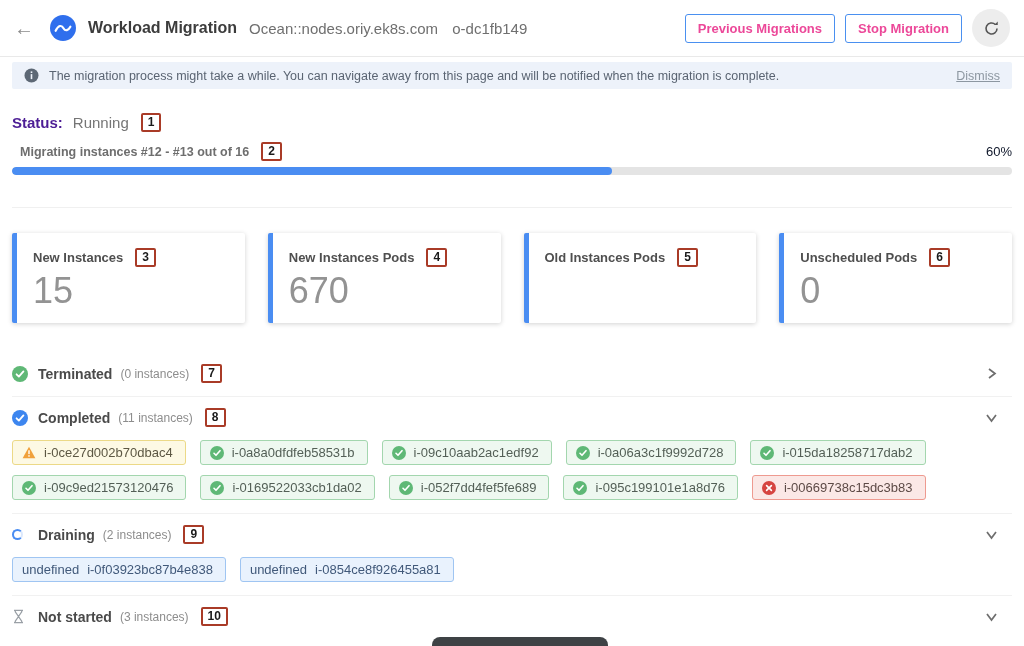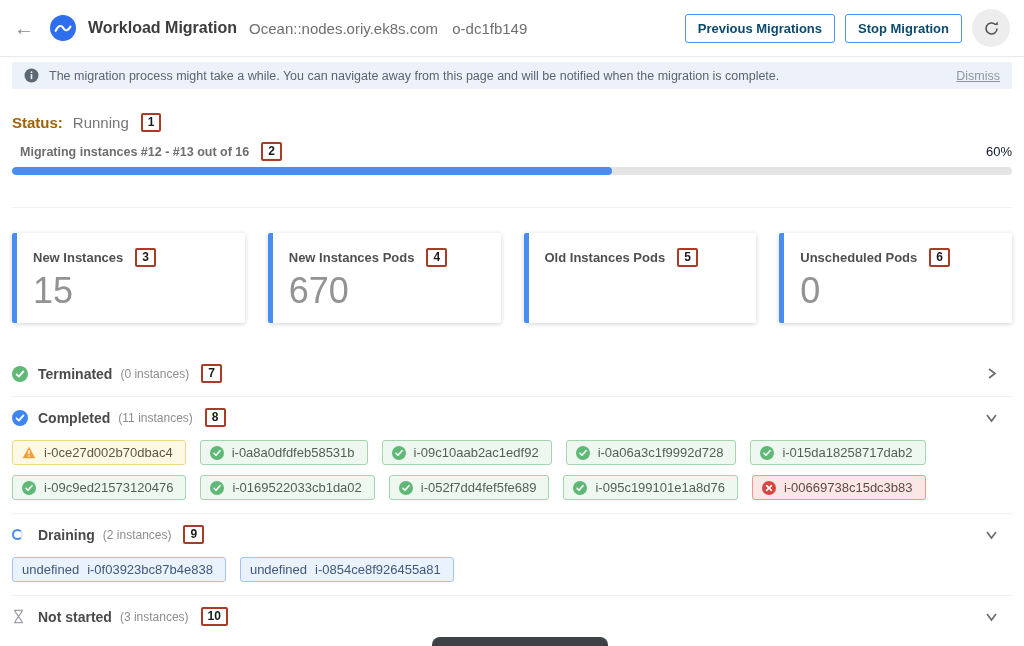"Previous Migrations" .btn-outline { color: #0c4a6e -> #ec4899 }
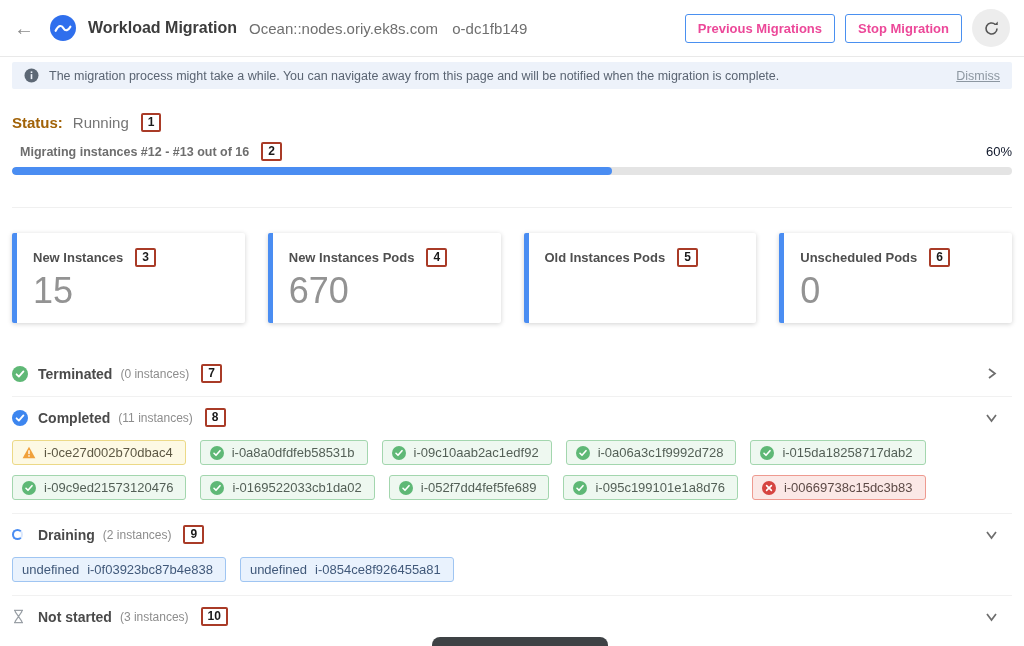"Status:" .status-label { color: #a16207 -> #4c1d95 }
